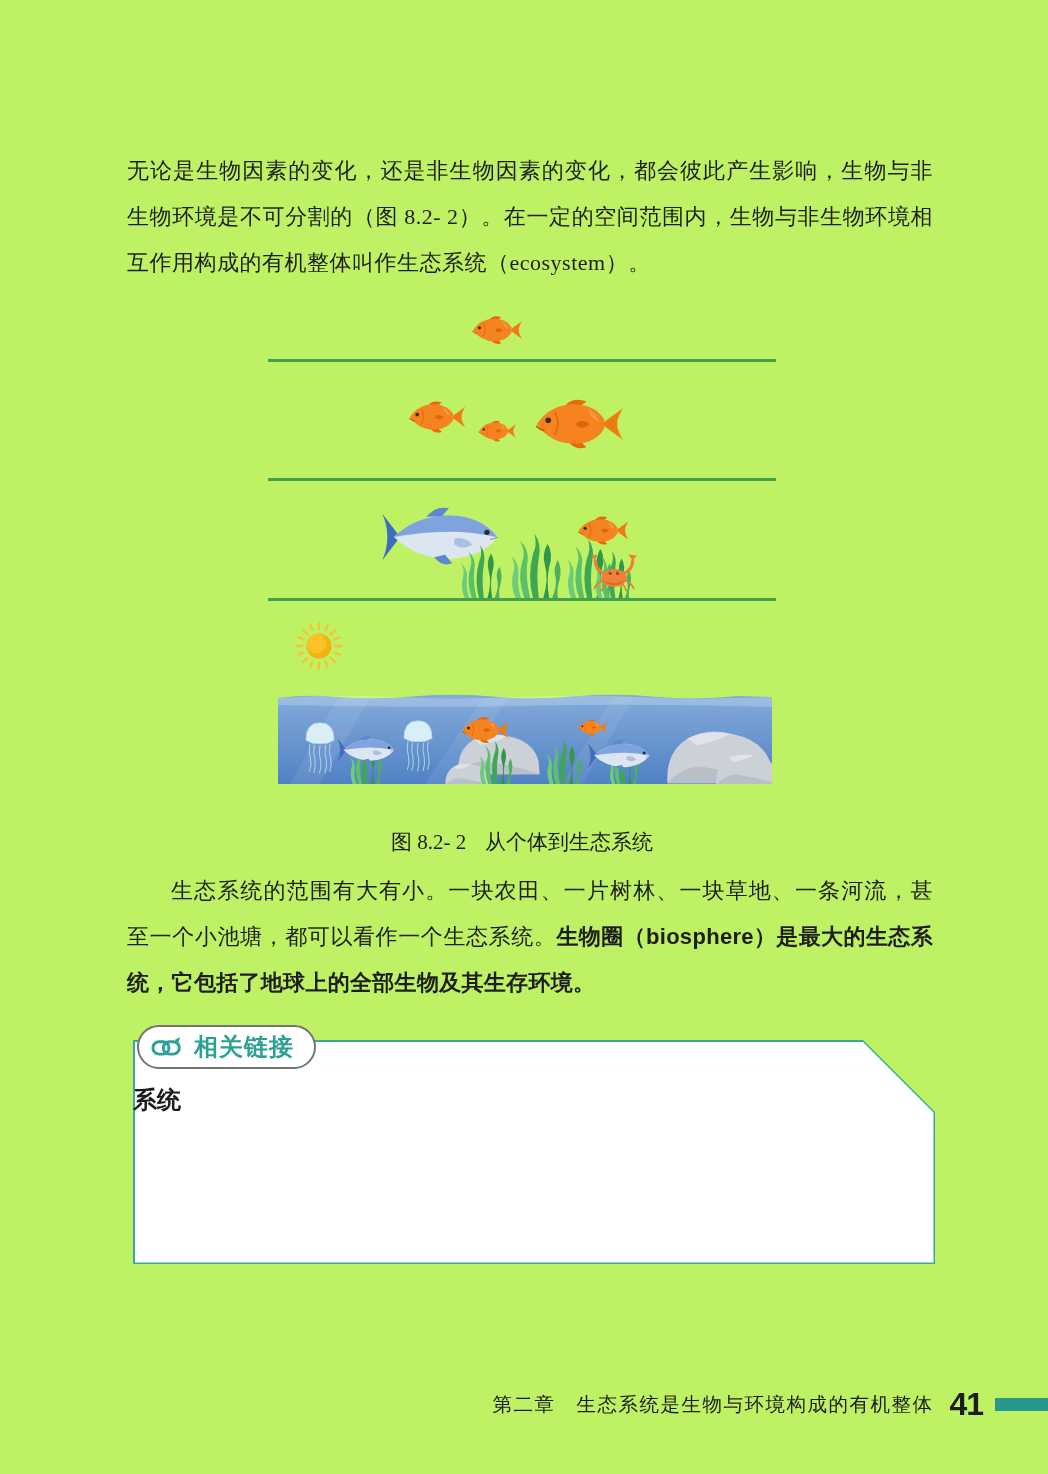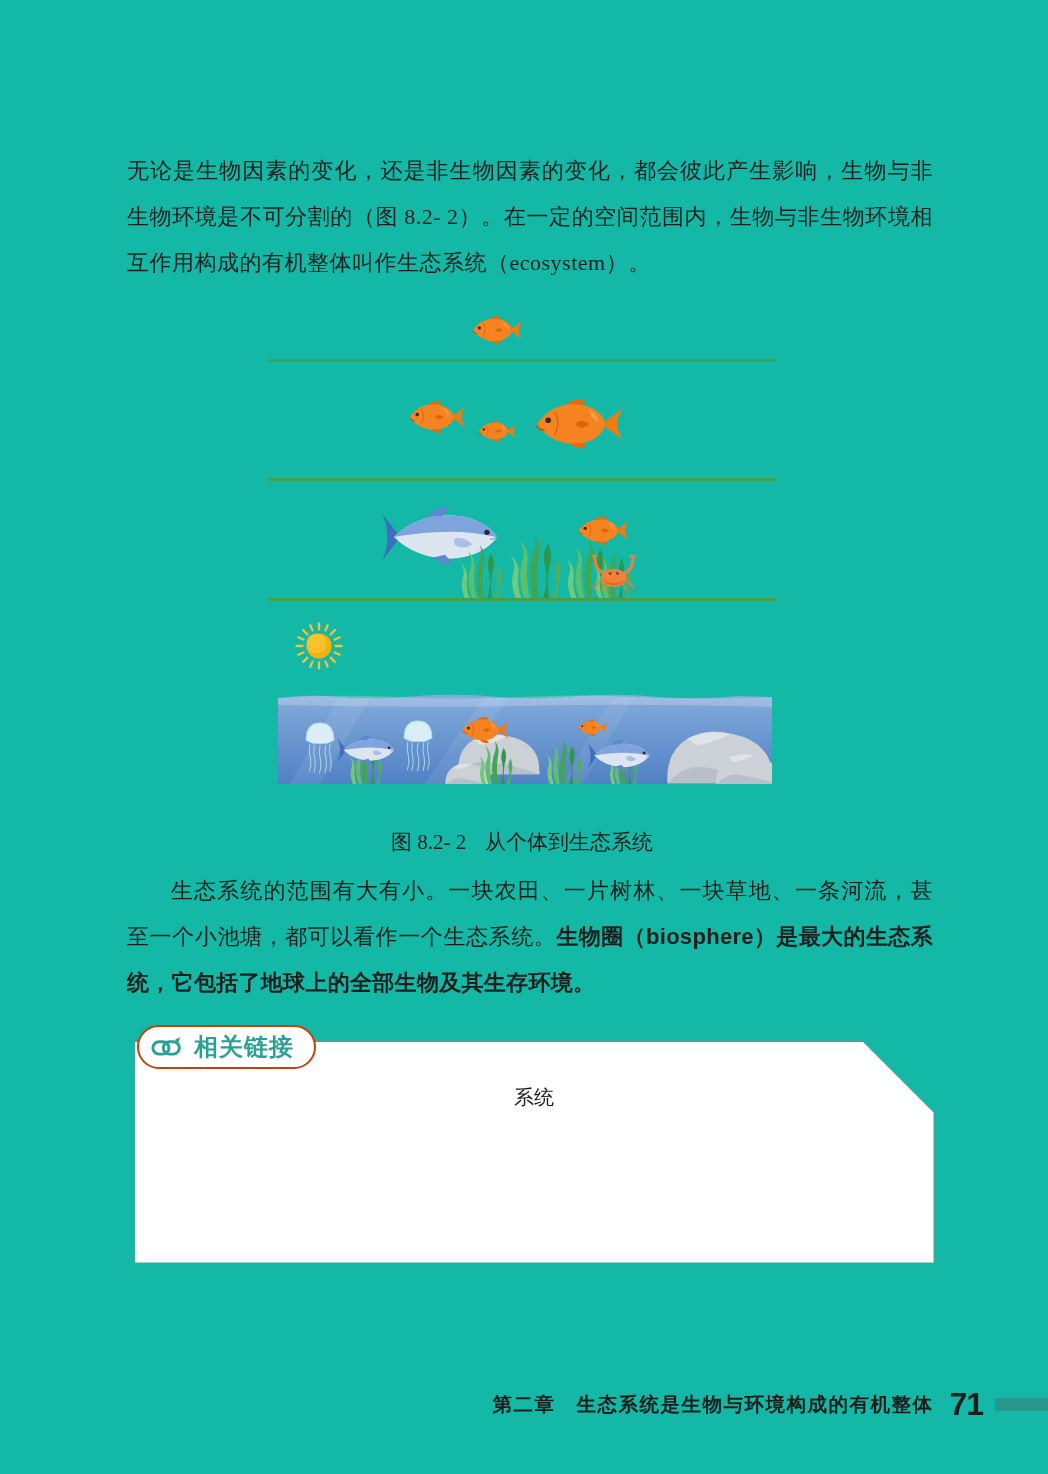"无论是生物因素的变化，还是非生物因素的变化，都会彼此产生影响，生物与非生物环境是" .page { background: #14b8a6 -> #bef264 }
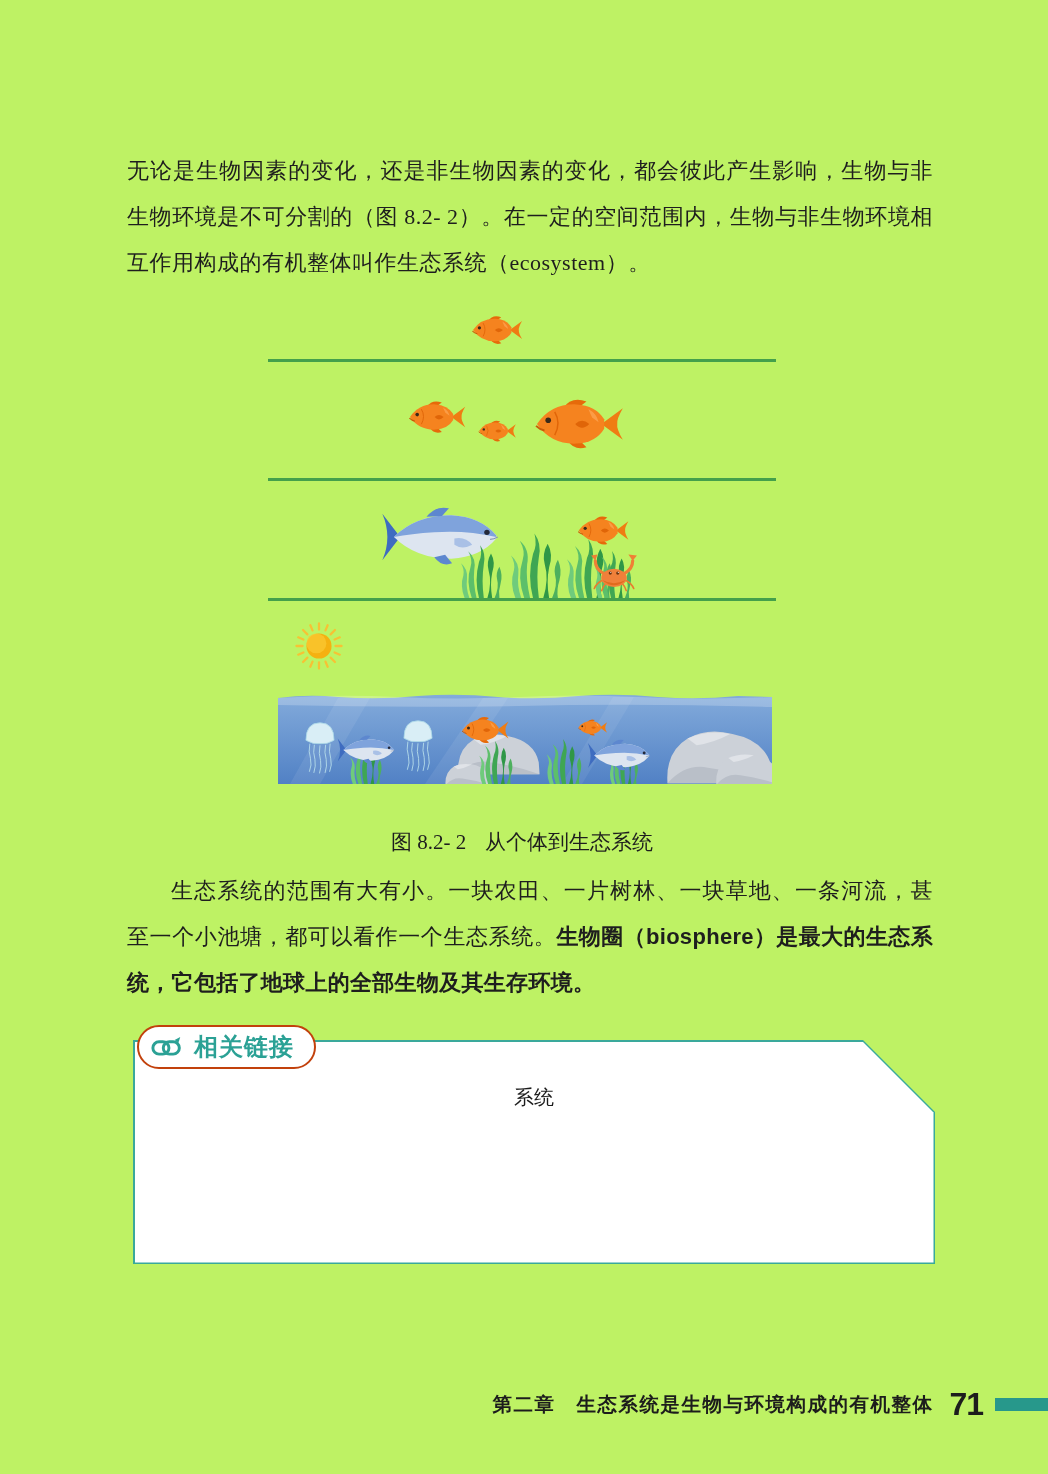"相关链接" .pill { border: 2px solid #c2410c -> 2px solid #737373 }
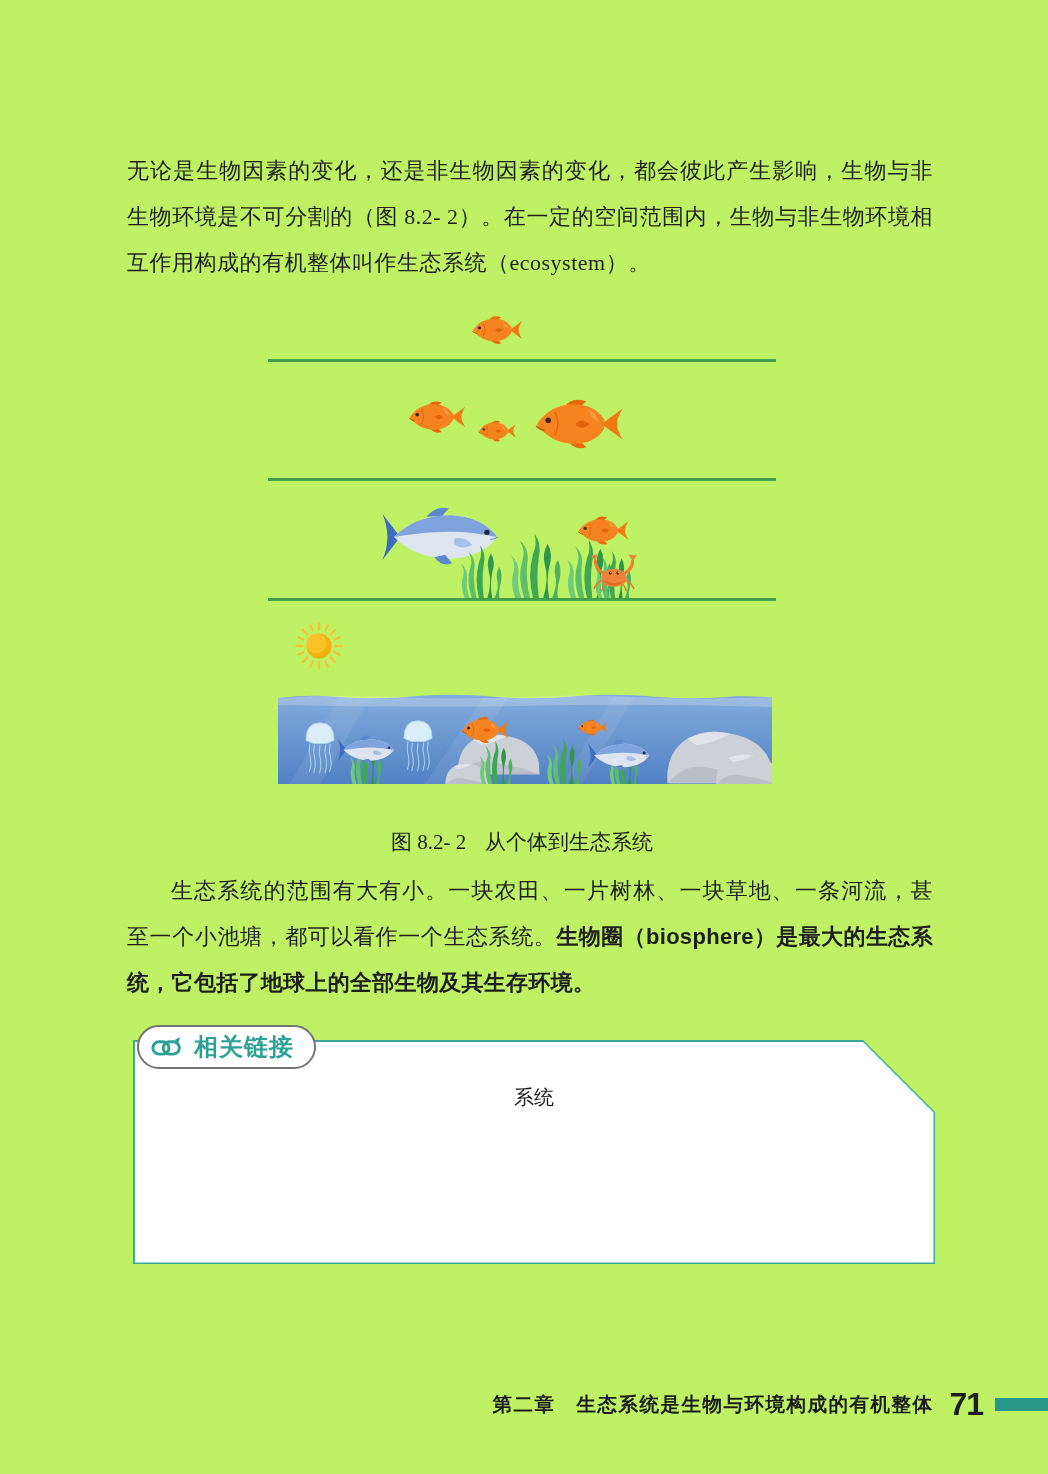"系统" .box-title { font-size: 20px -> 24px; font-weight: 400 -> 700; text-align: center -> none }
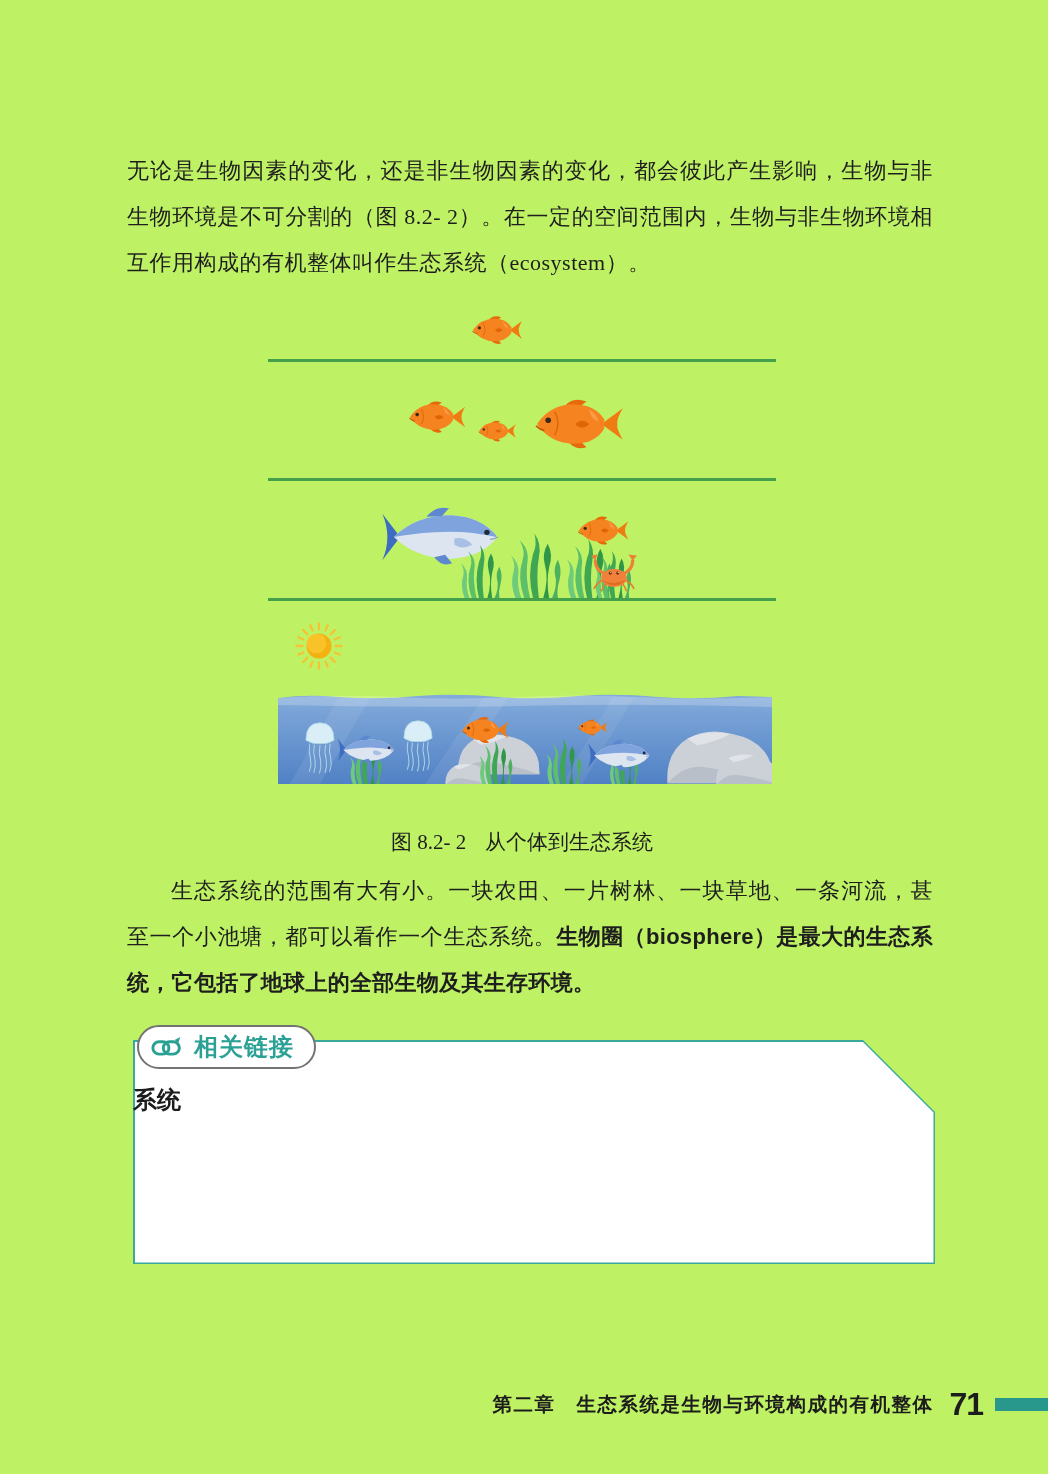"第二章 生态系统是生物与环境构成的有机整体" .footer-chapter { font-weight: 700 -> 400 }
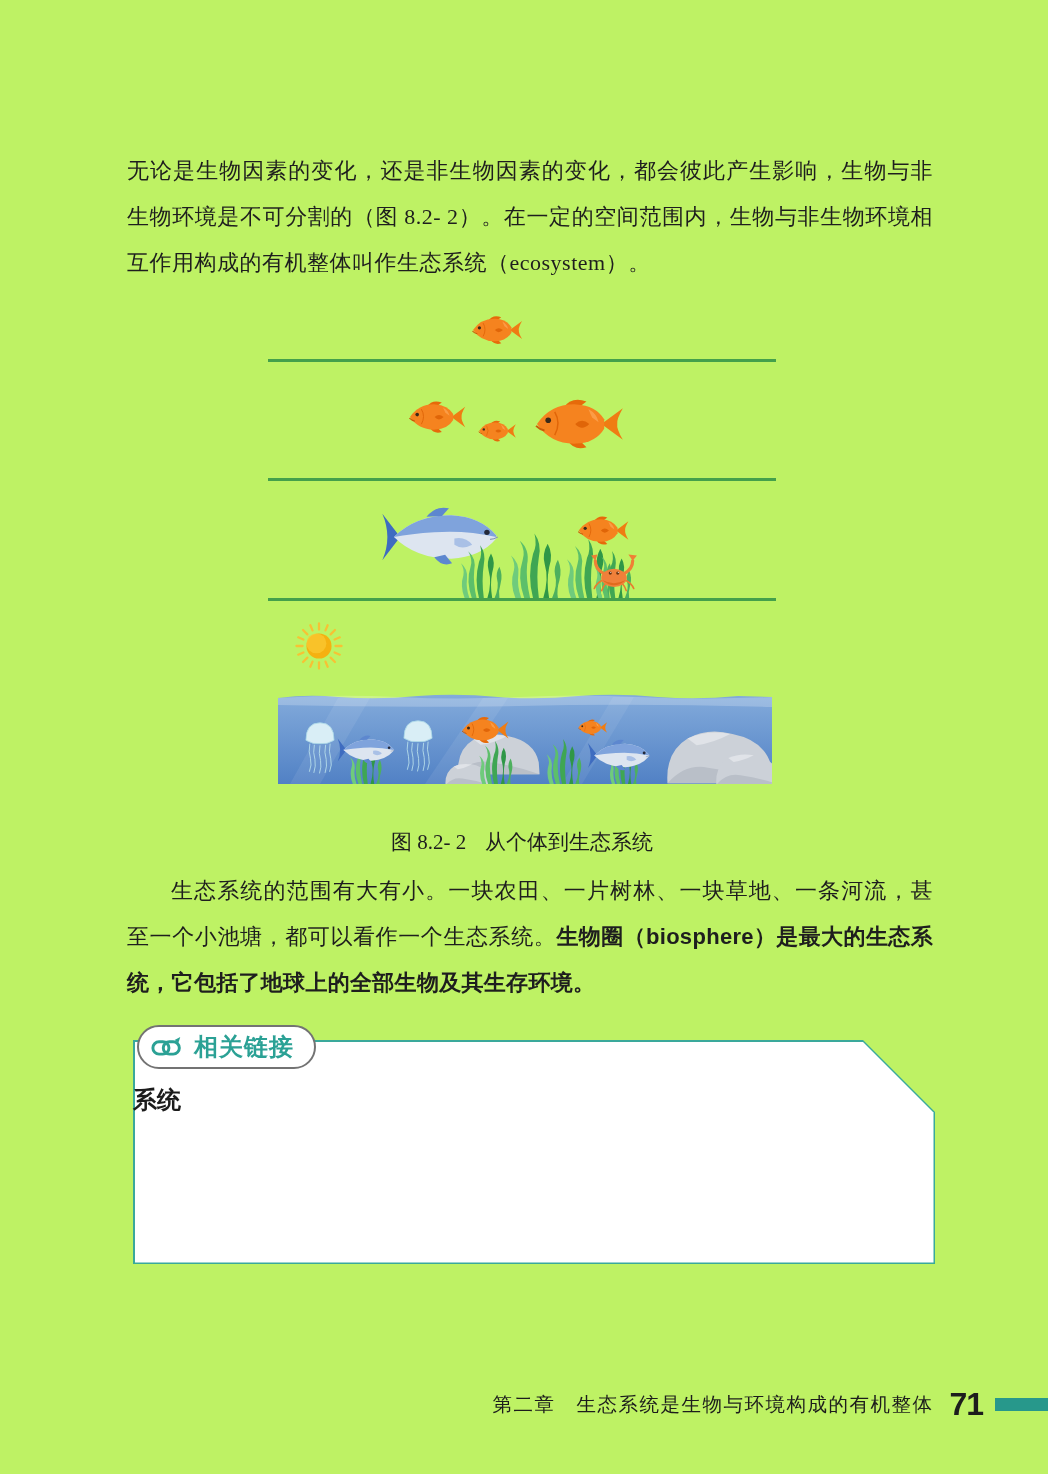"71" span.footer-num { text: 71 -> 41 }
